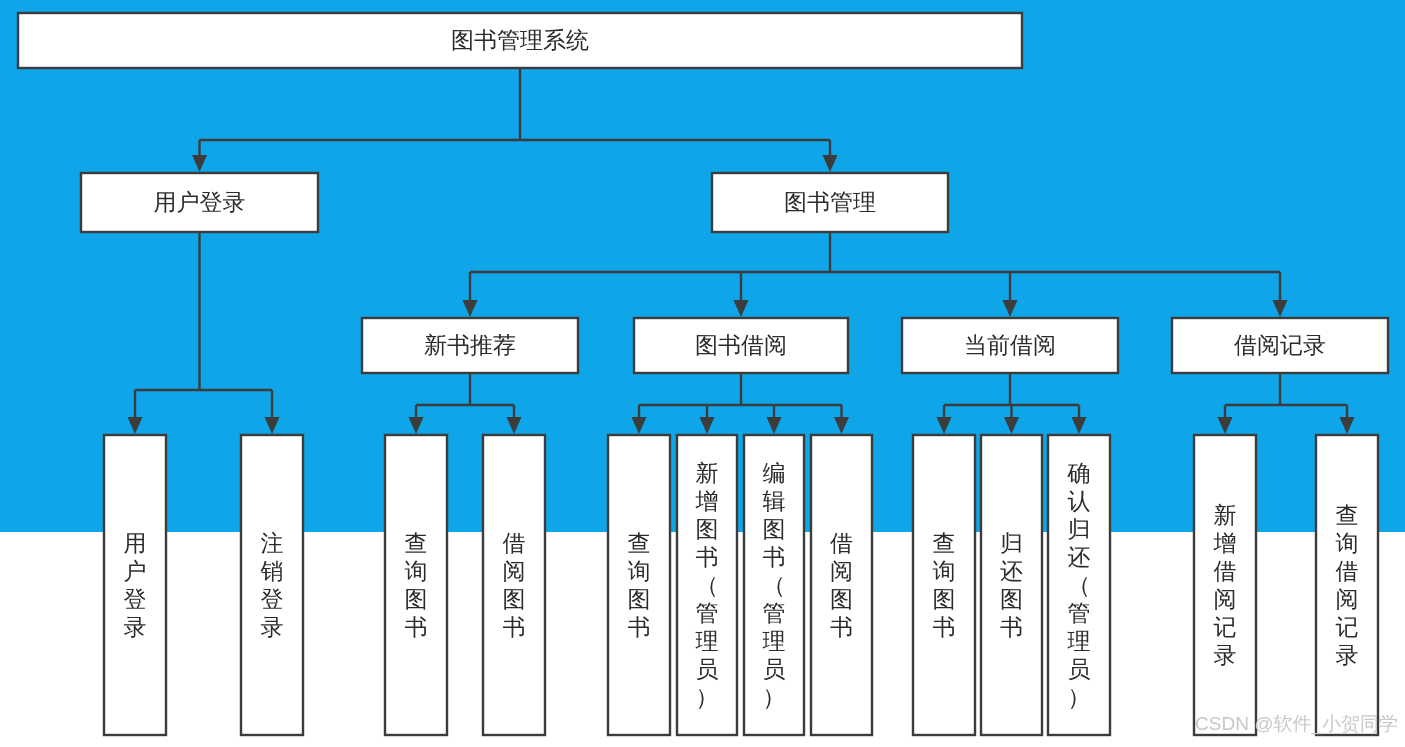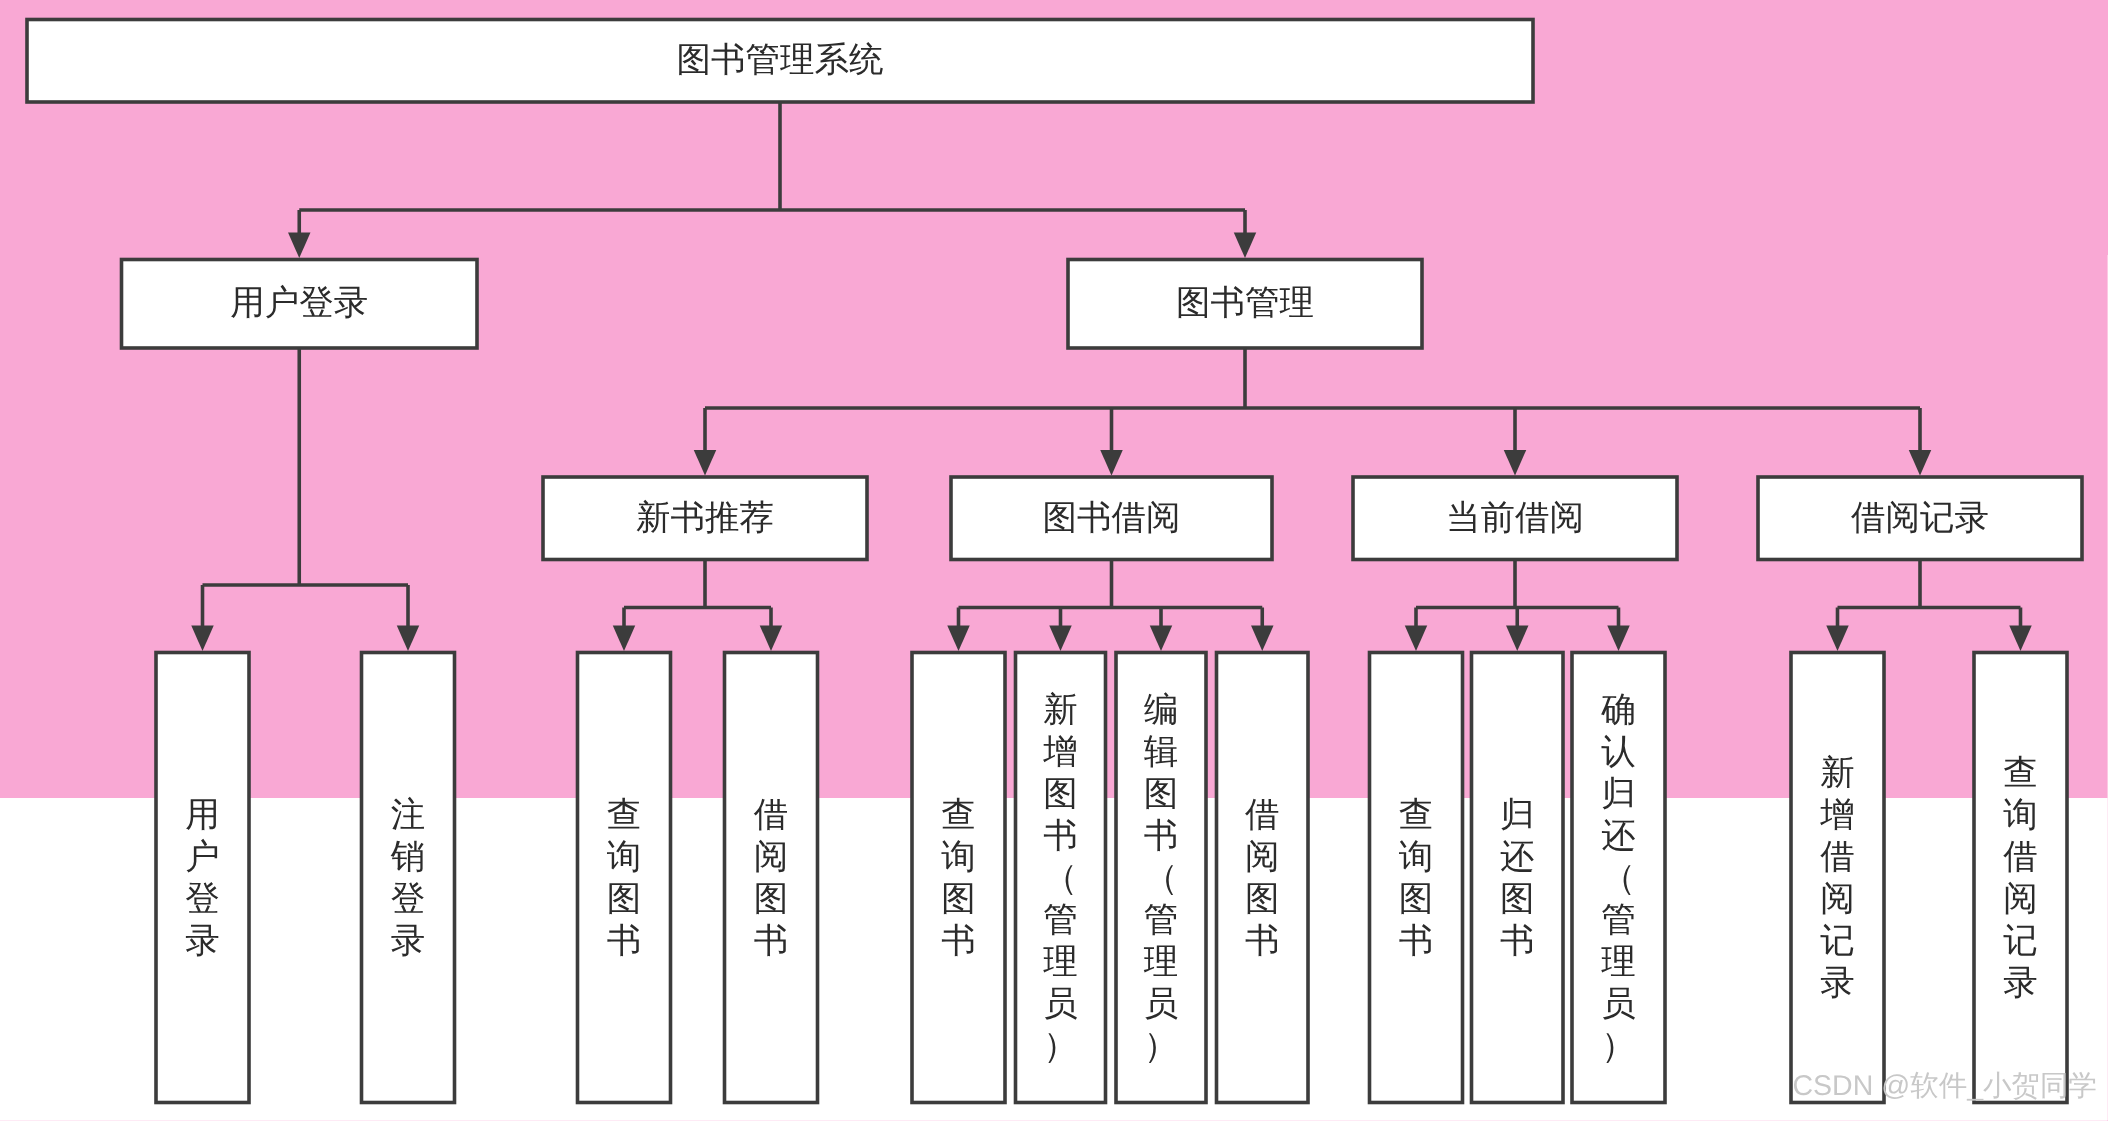"图书管理系统" #diagram-root { background: #f9a8d4 -> #0ea5e9 }
